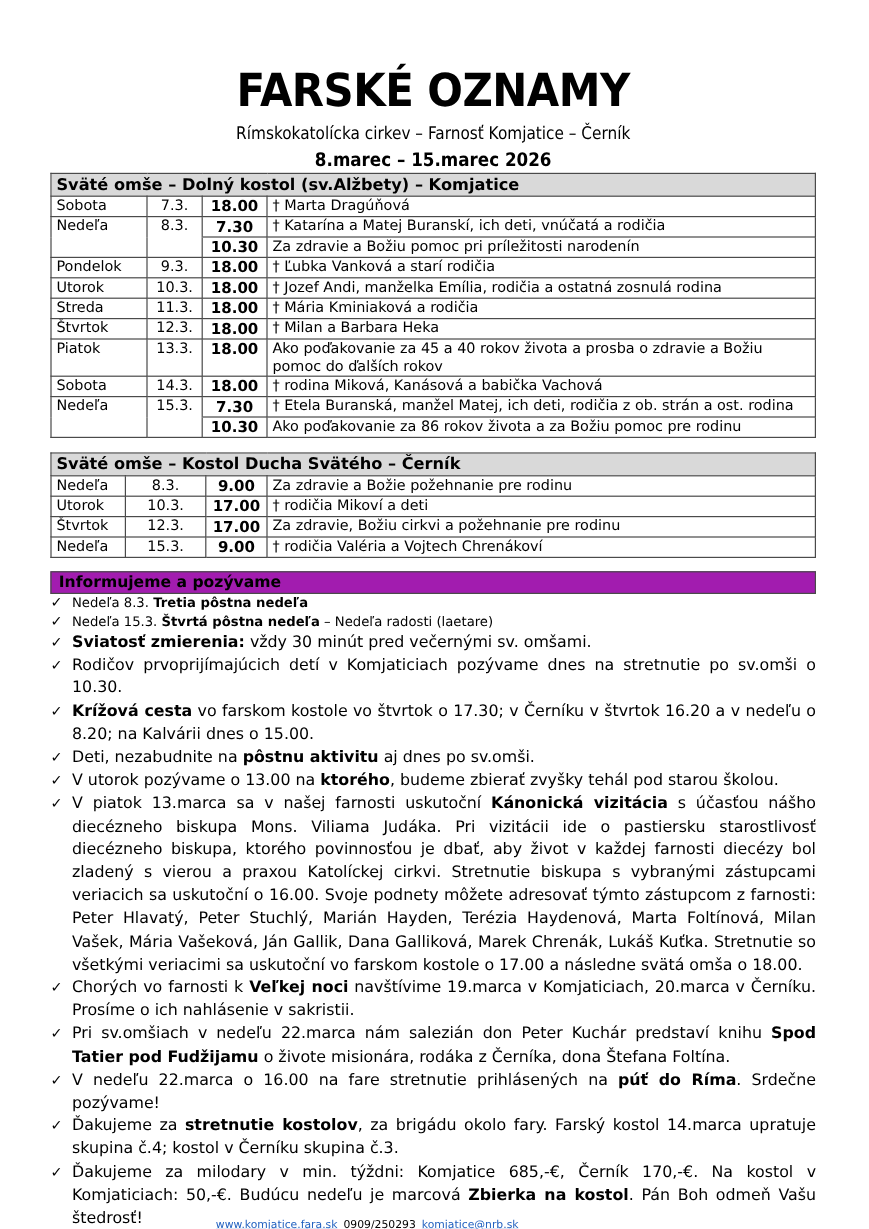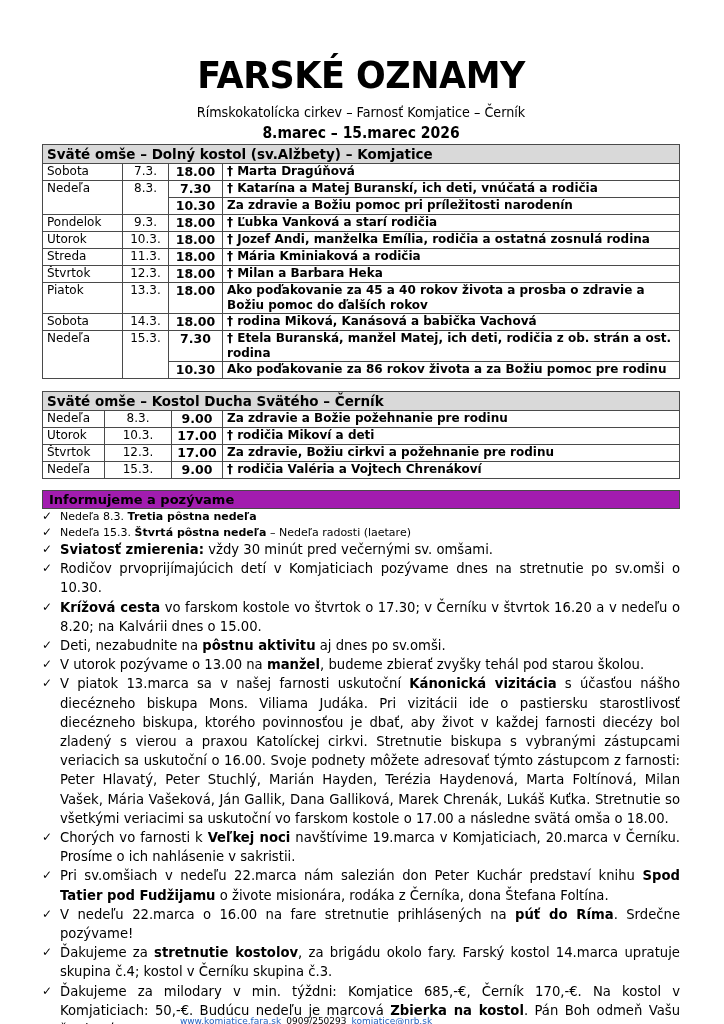"† Marta Dragúňová" table.sched td.intent { font-weight: bold -> none }
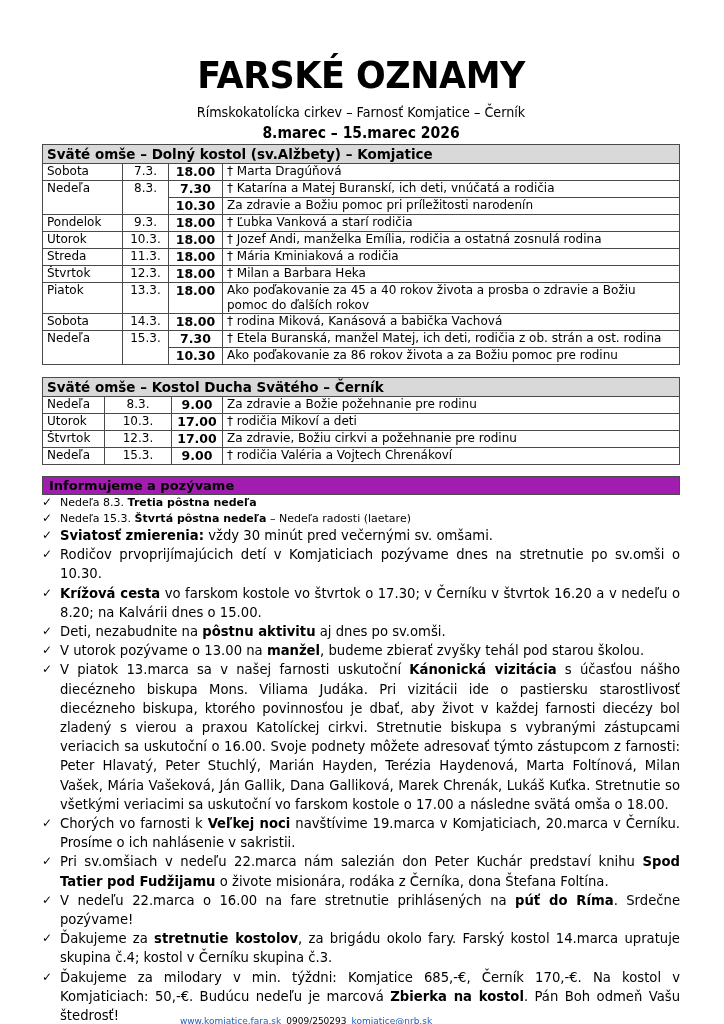"manžel" b { text: manžel -> ktorého }
